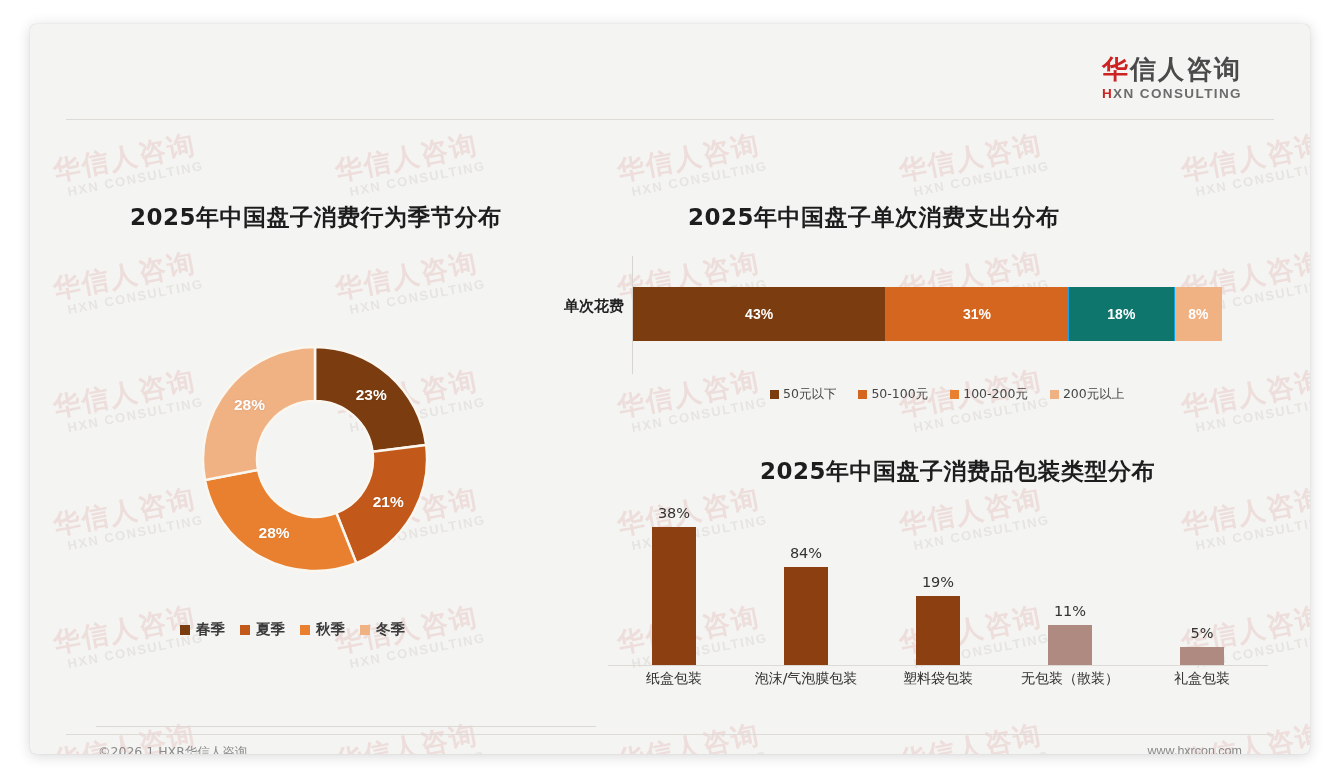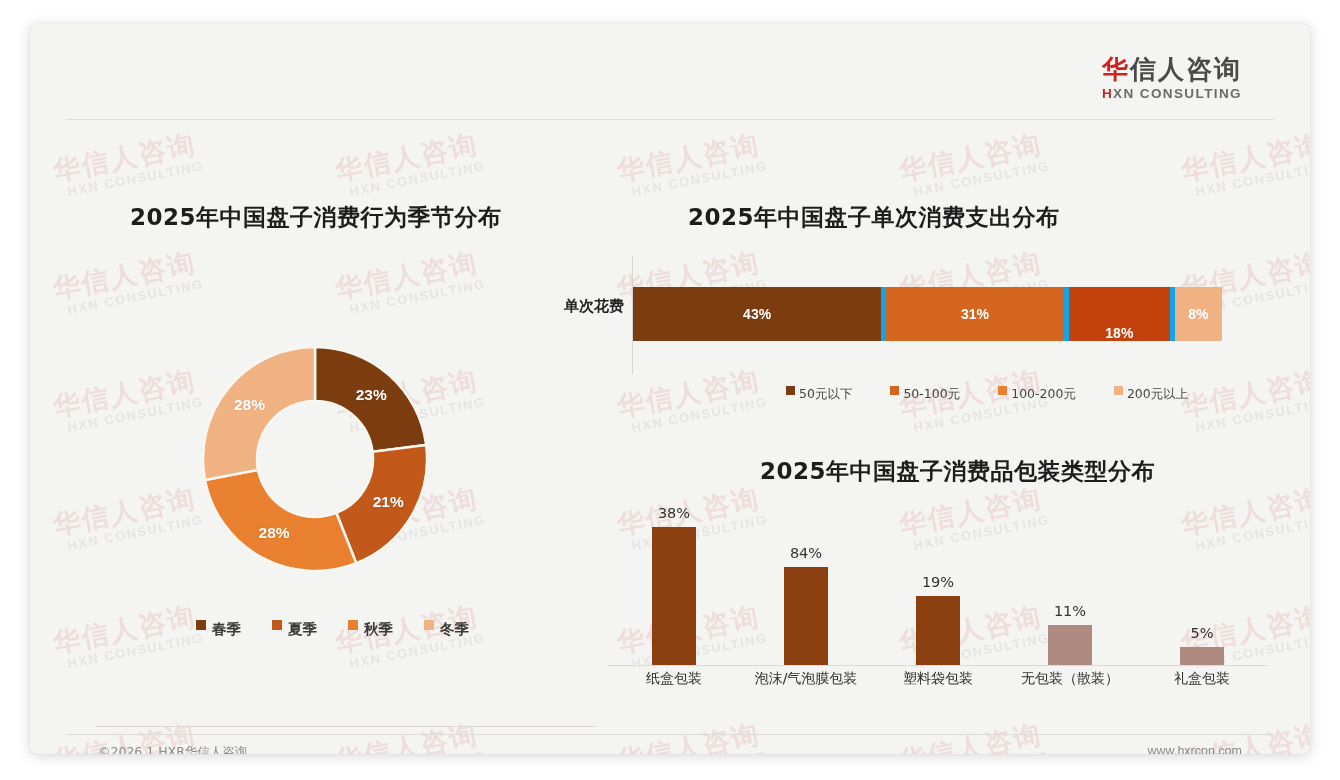"43%" .stack-seg { border-right: 5px solid #0ea5e9 -> 1px solid #0ea5e9 }
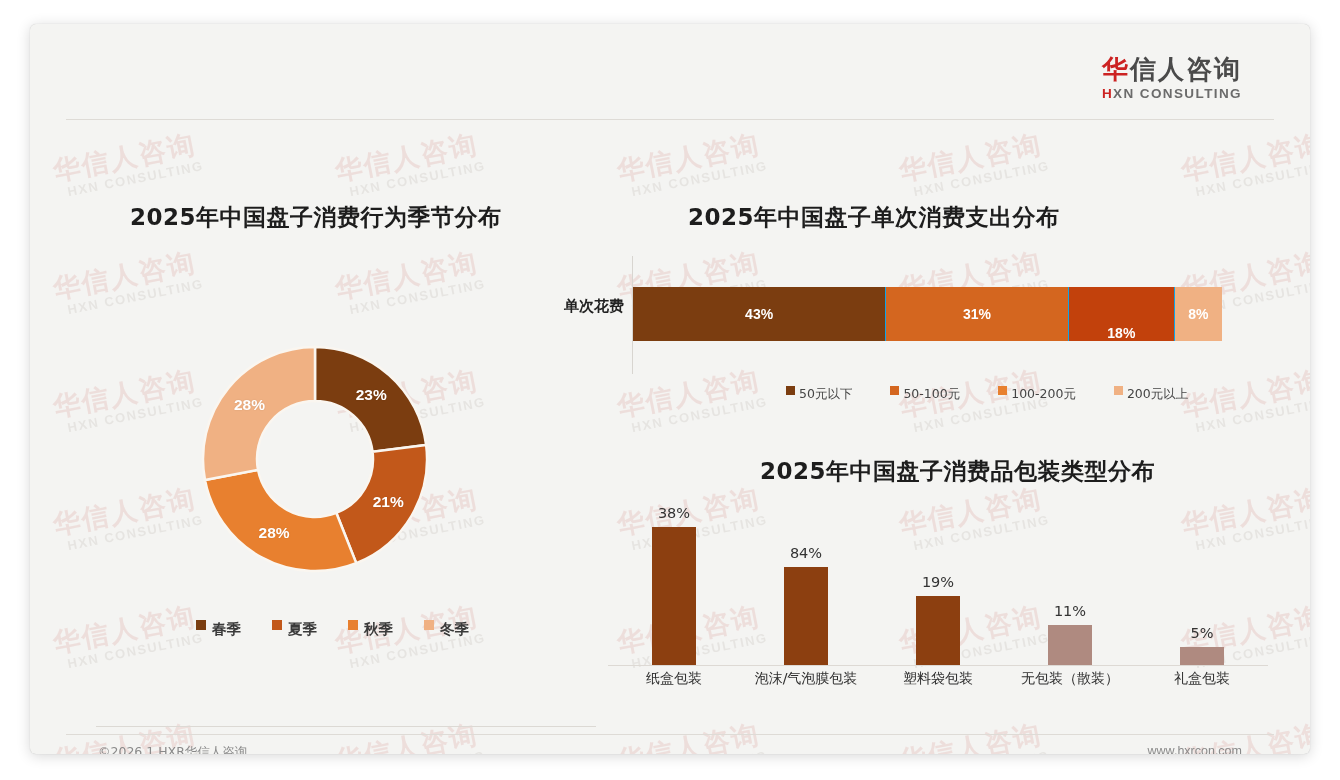"18%" div.stack-seg { align-items: flex-end -> none; background: #c2410c -> #0f766e }
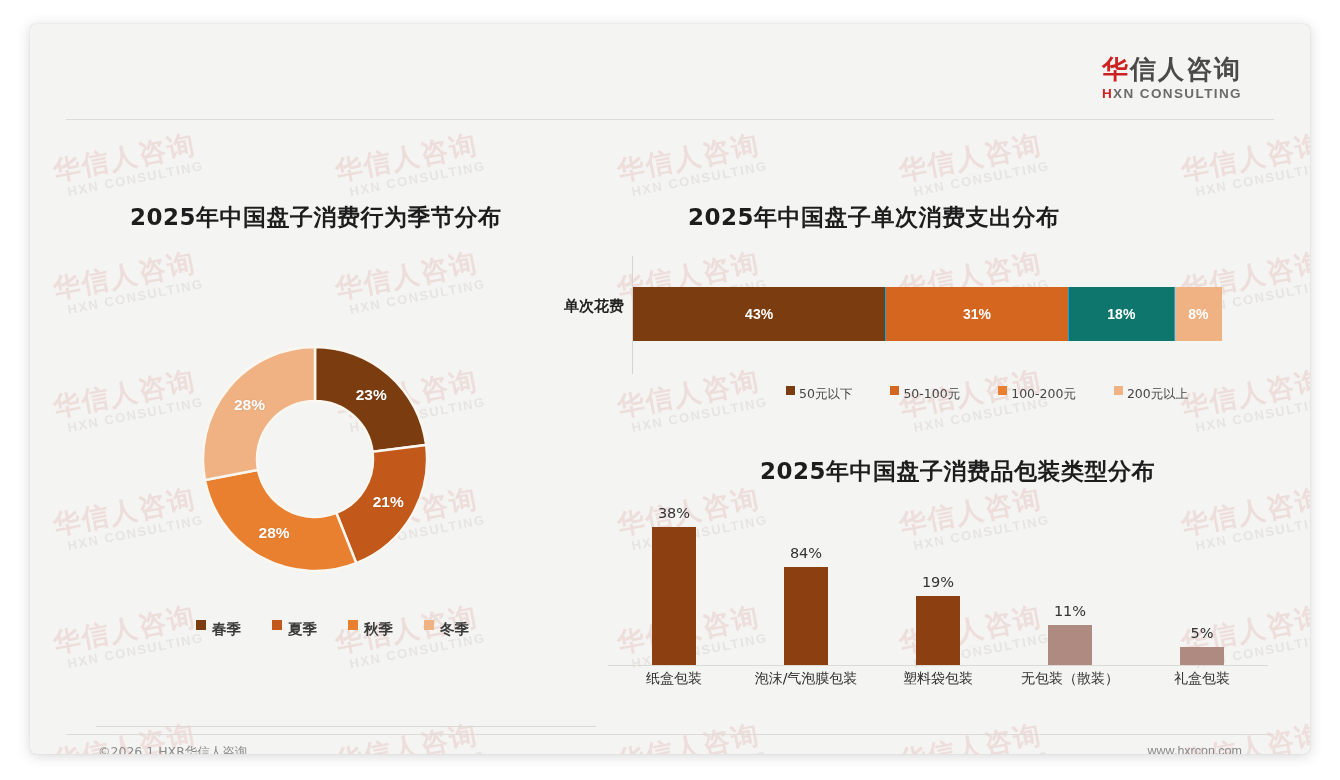"50元以下" .legend-item { align-items: flex-start -> center; margin-left: 16px -> none }
